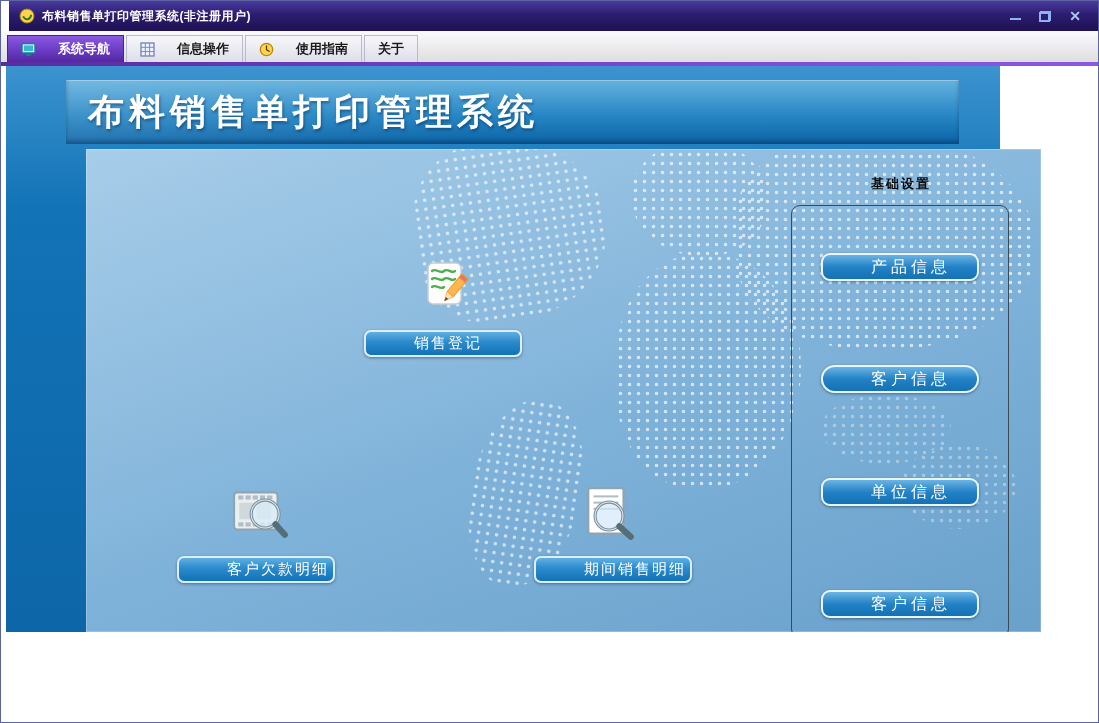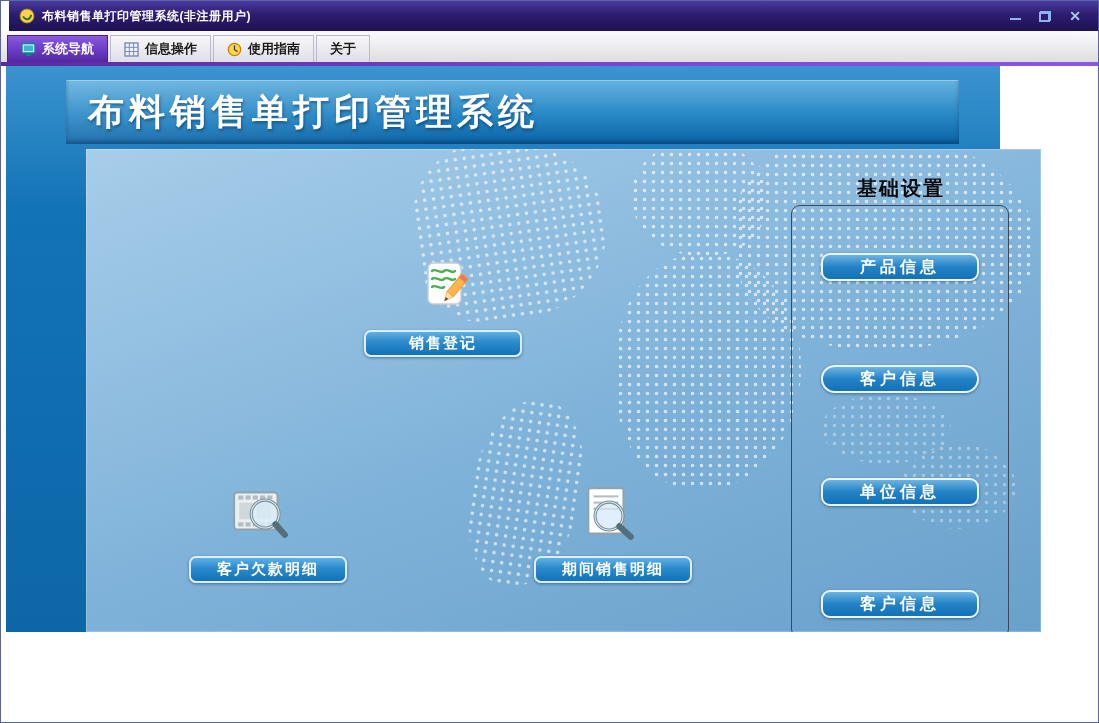"系统导航" .tab { gap: 6px -> 22px }
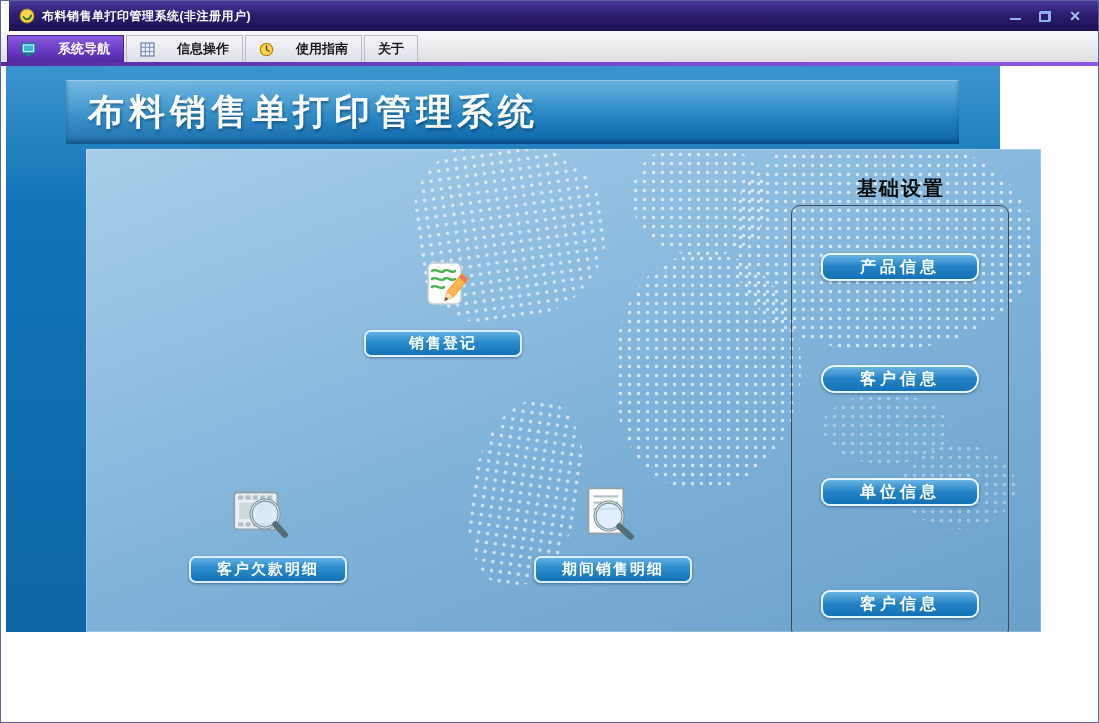"基础设置" .settings-title { font-size: 20px -> 13px }
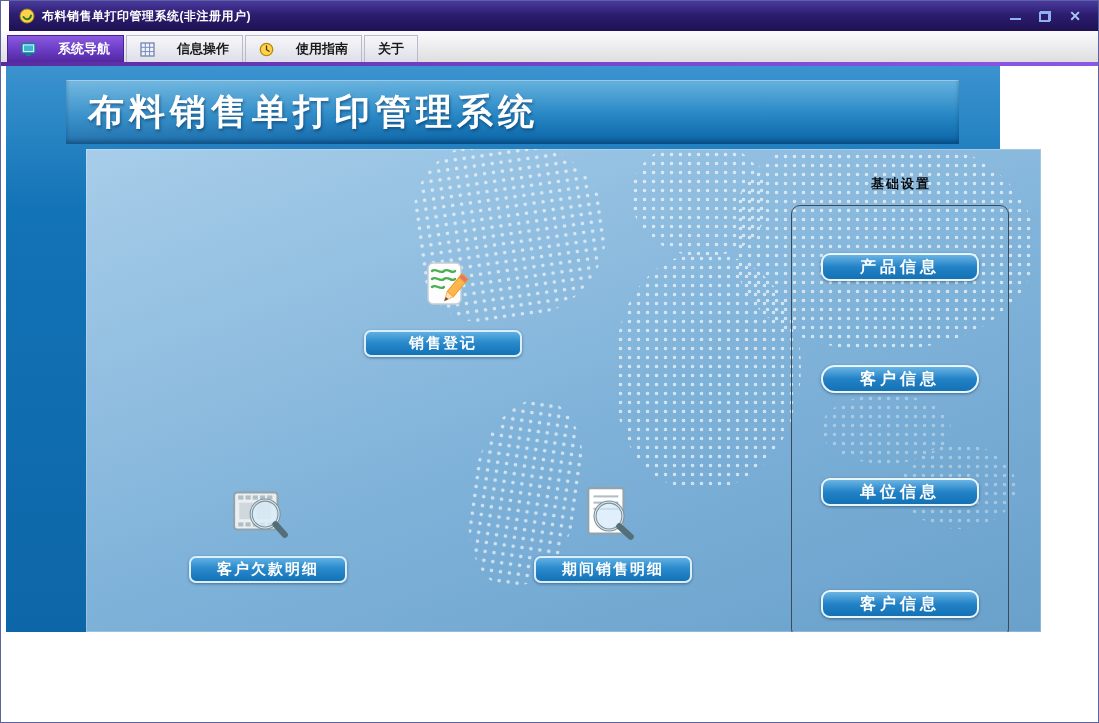"产品信息" .blue-btn { font-weight: bold -> normal; justify-content: center -> none; padding-left: none -> 48px }
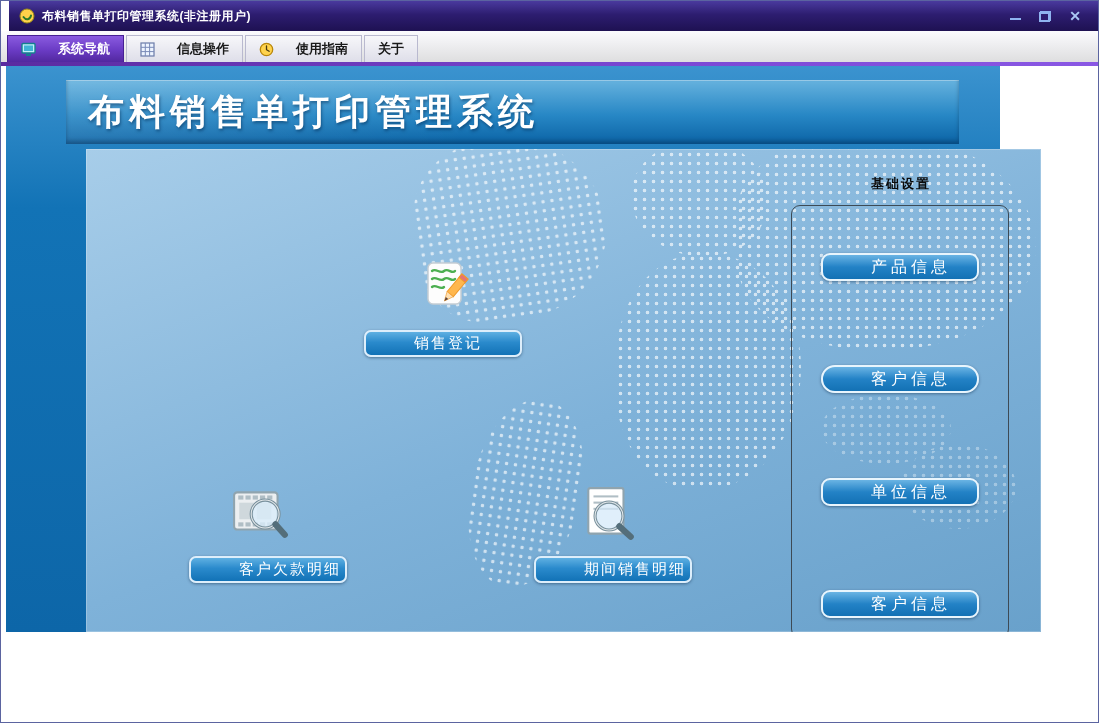"客户欠款明细" div.blue-btn { left: 103px -> 91px }
